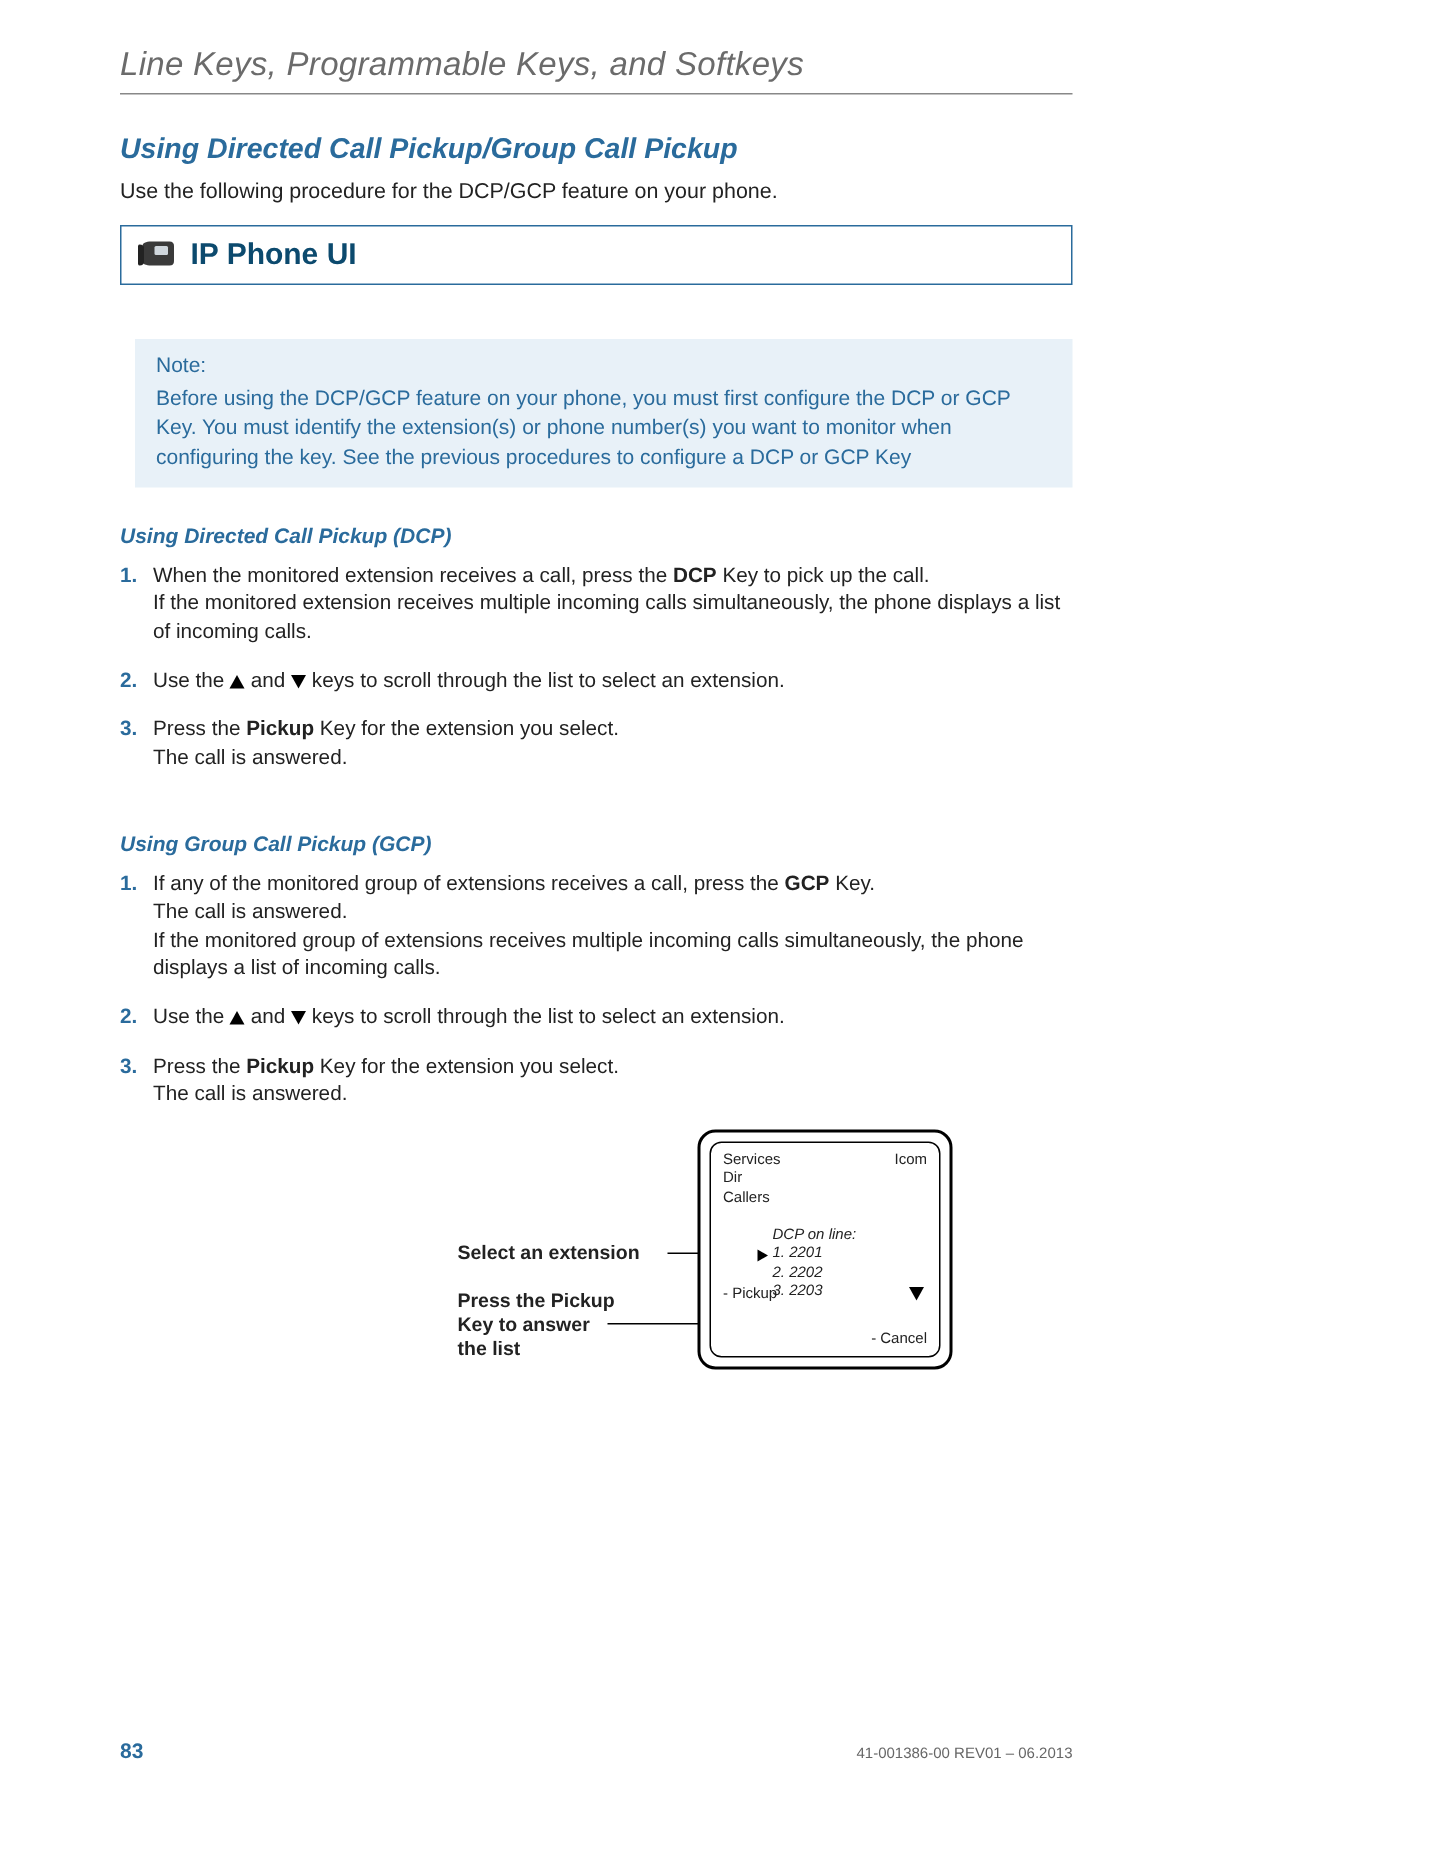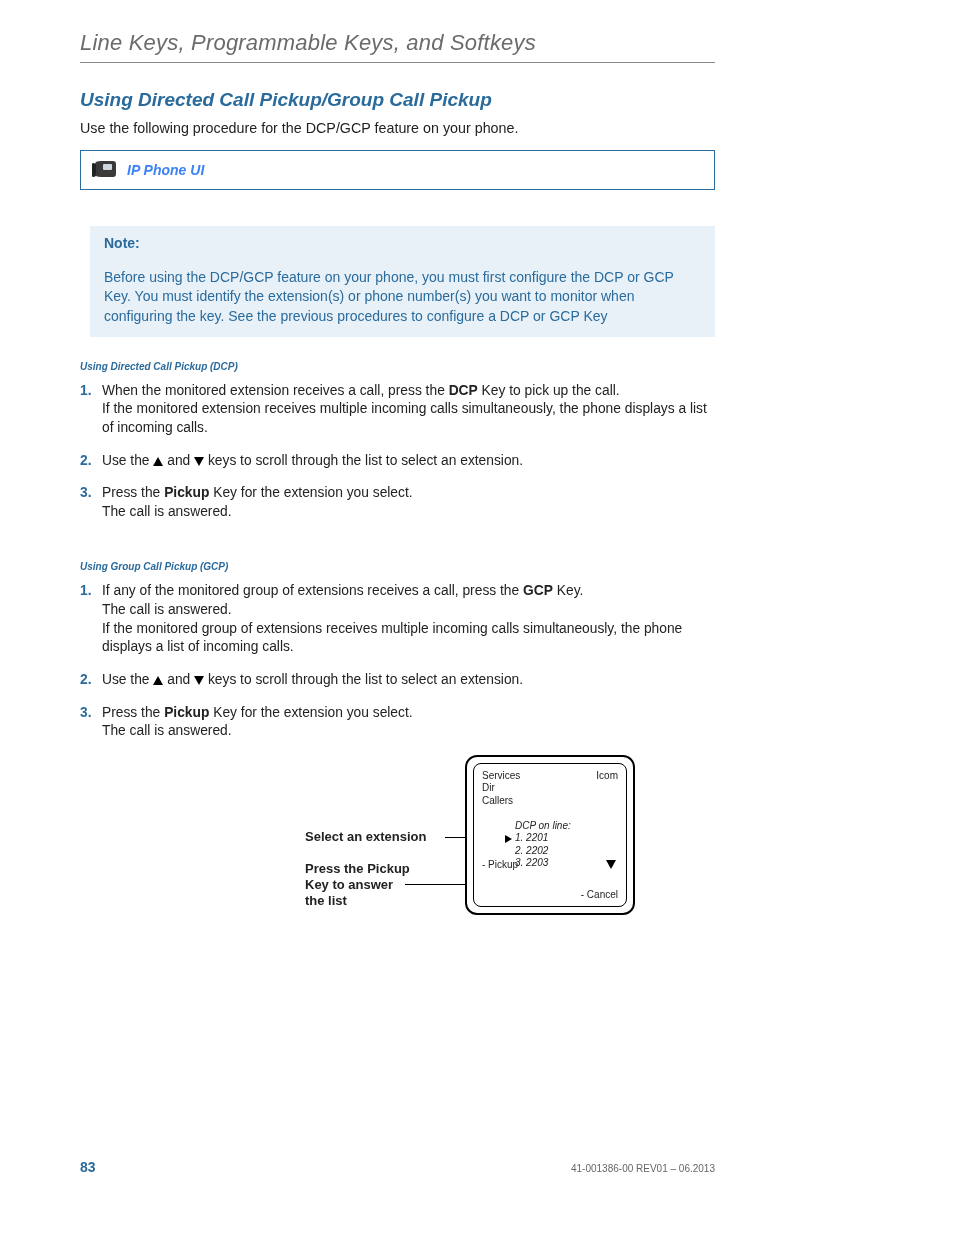"IP Phone UI" .ui-box-label { color: #3b82f6 -> #0c4a6e; font-size: 14px -> 20px; font-style: italic -> none }
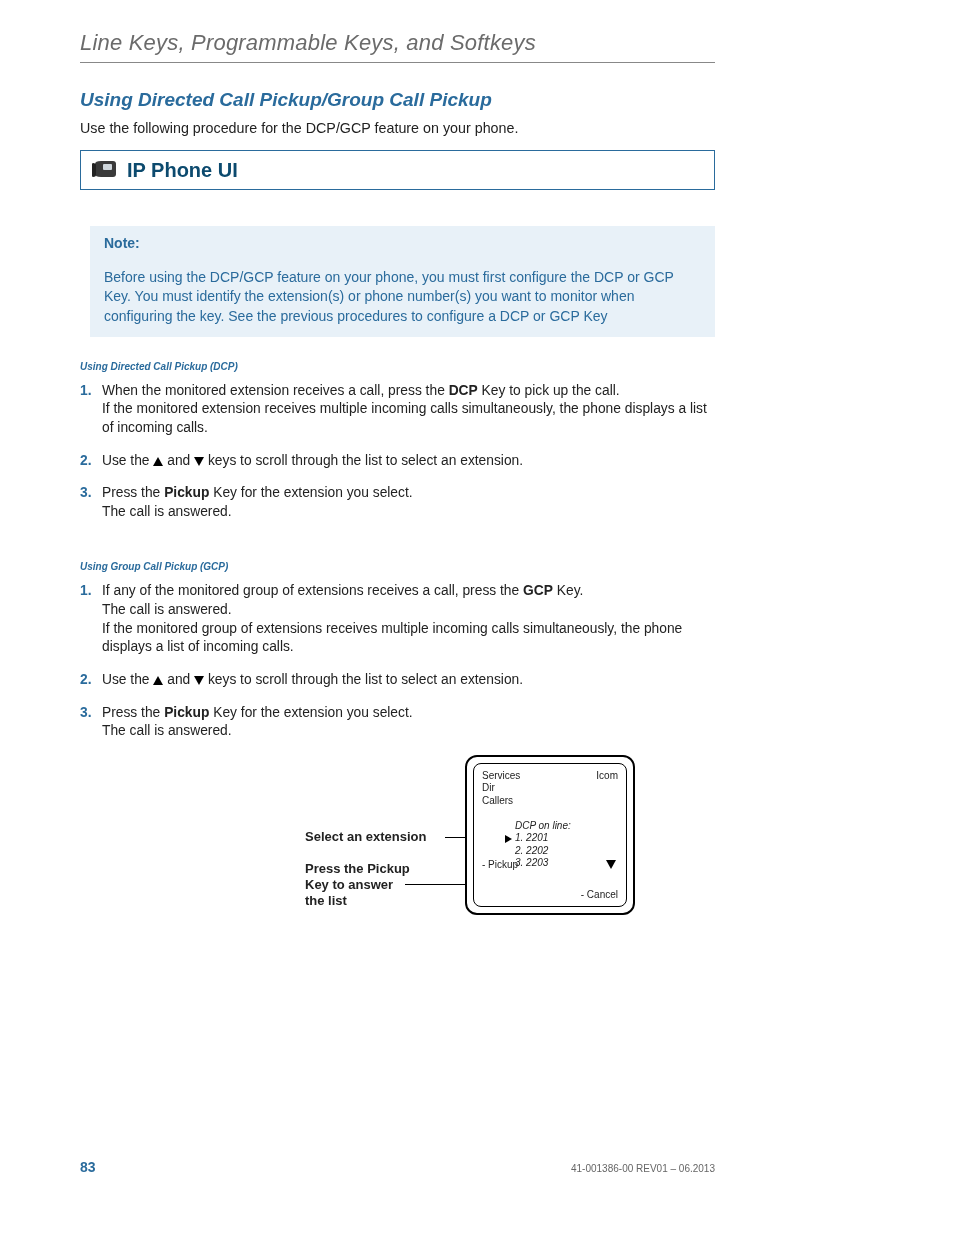"Note:" .note-box .note-title { font-weight: 700 -> 400; margin-bottom: 14px -> 2px }
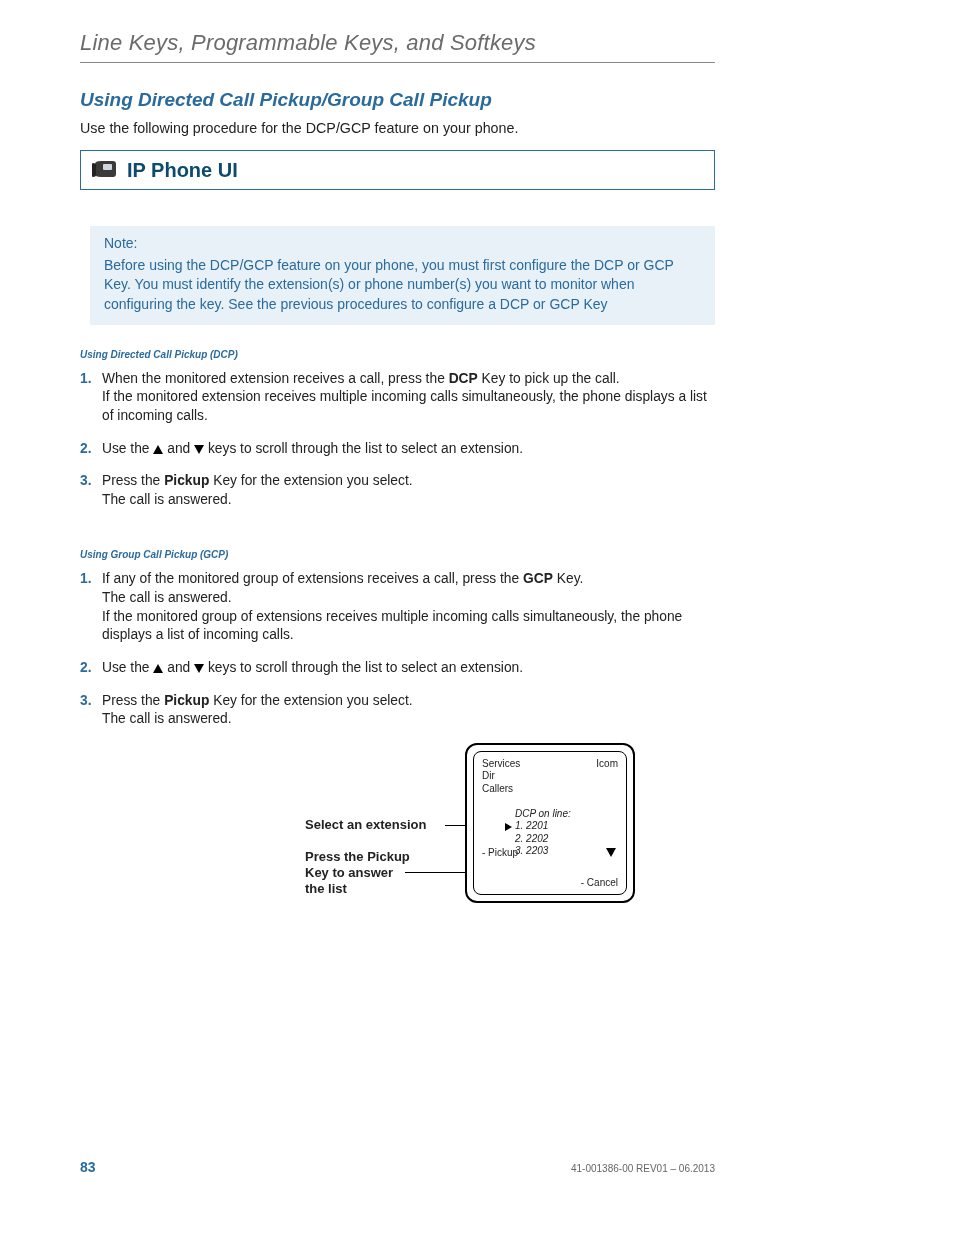"Using Directed Call Pickup (DCP)" .h4 { font-size: 10px -> 14px }
